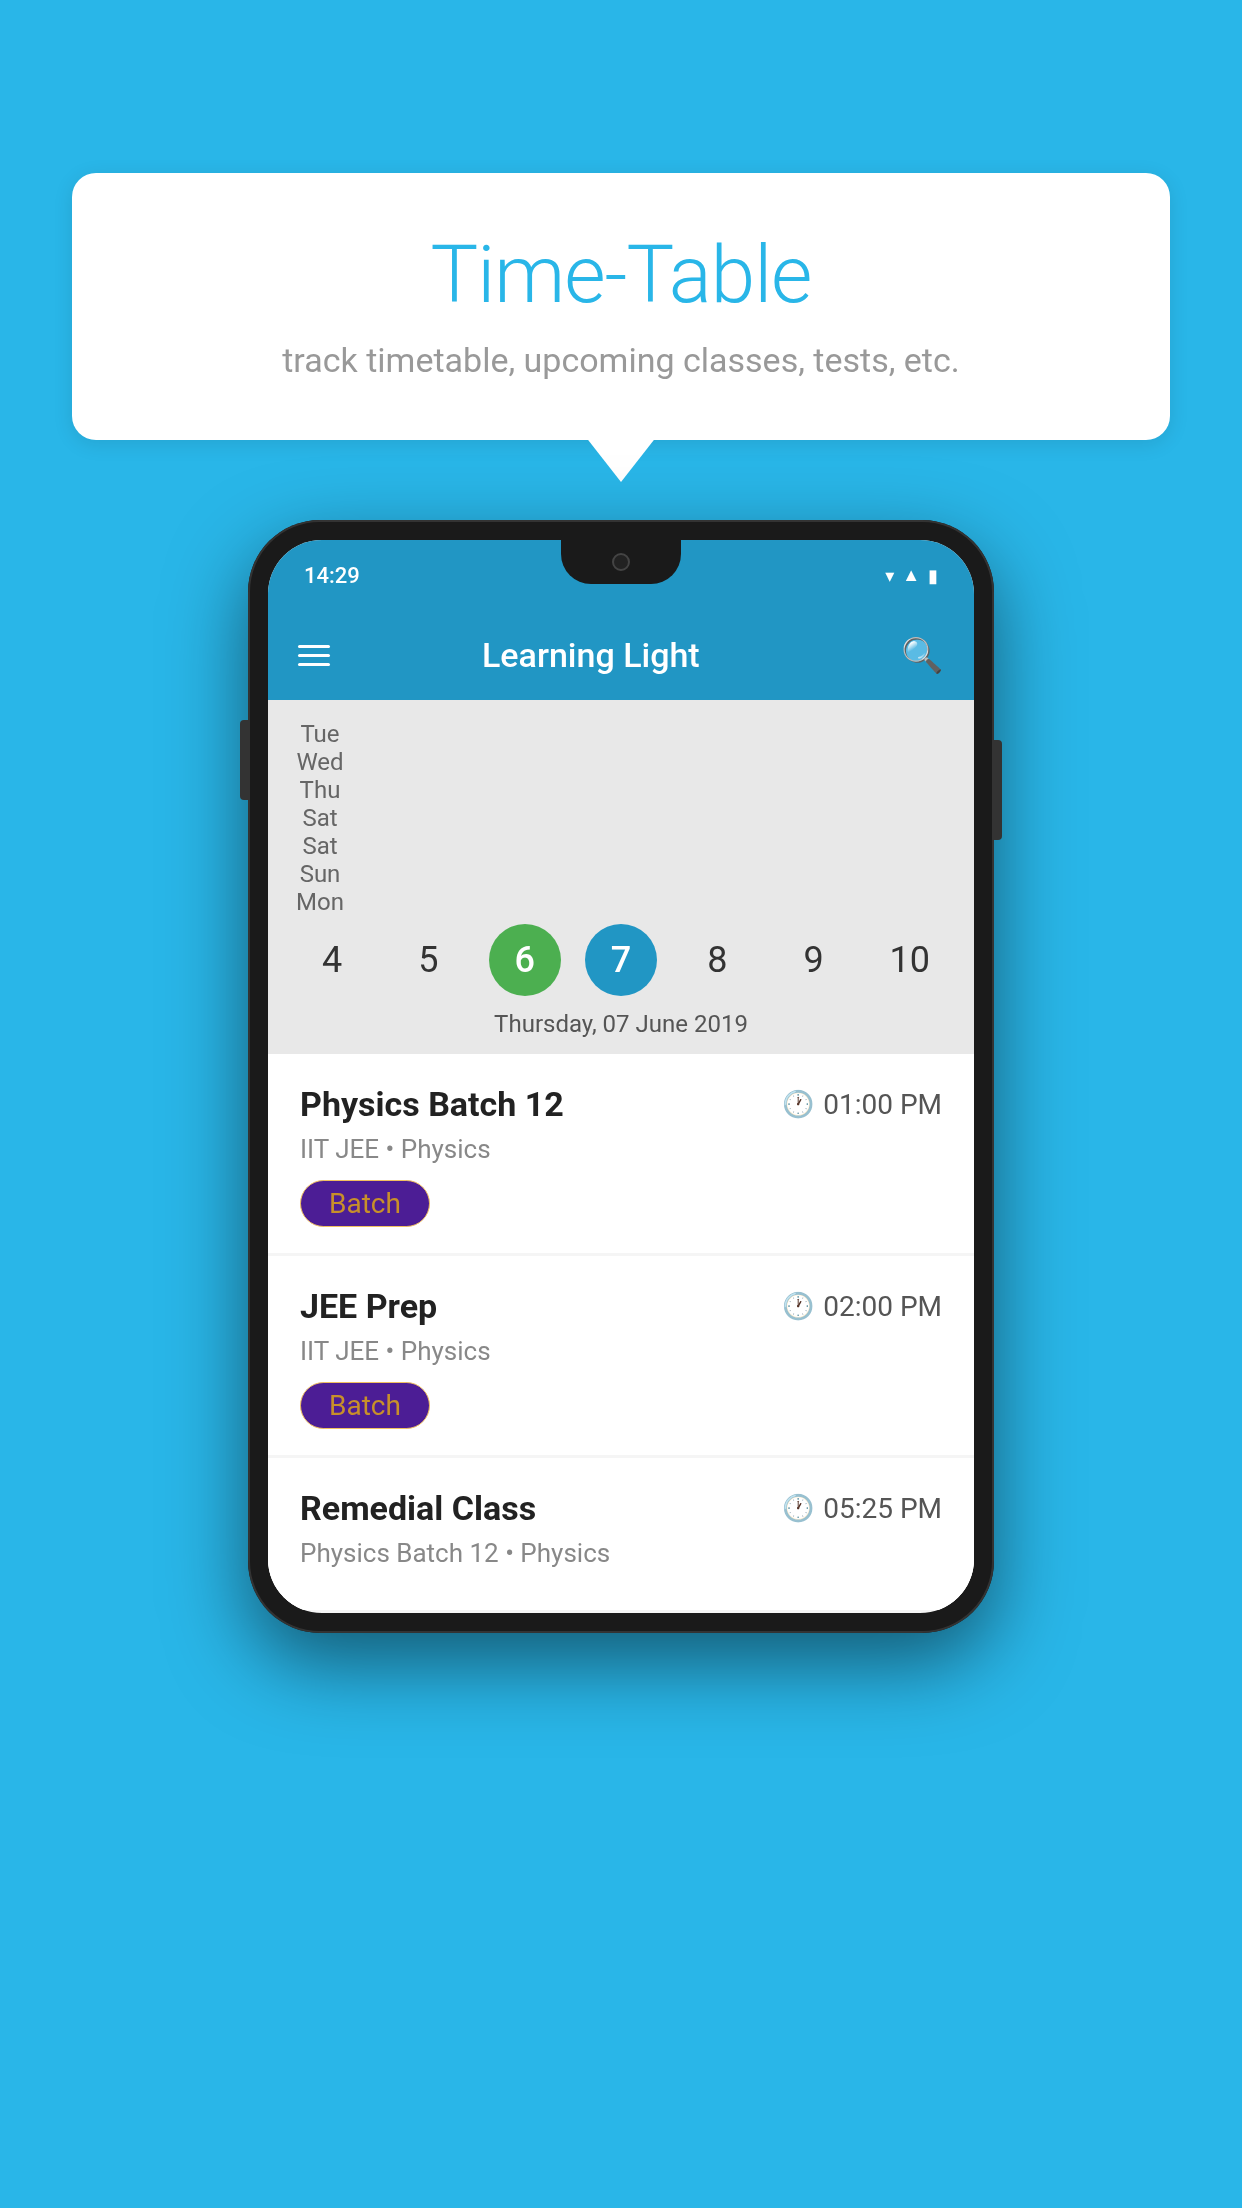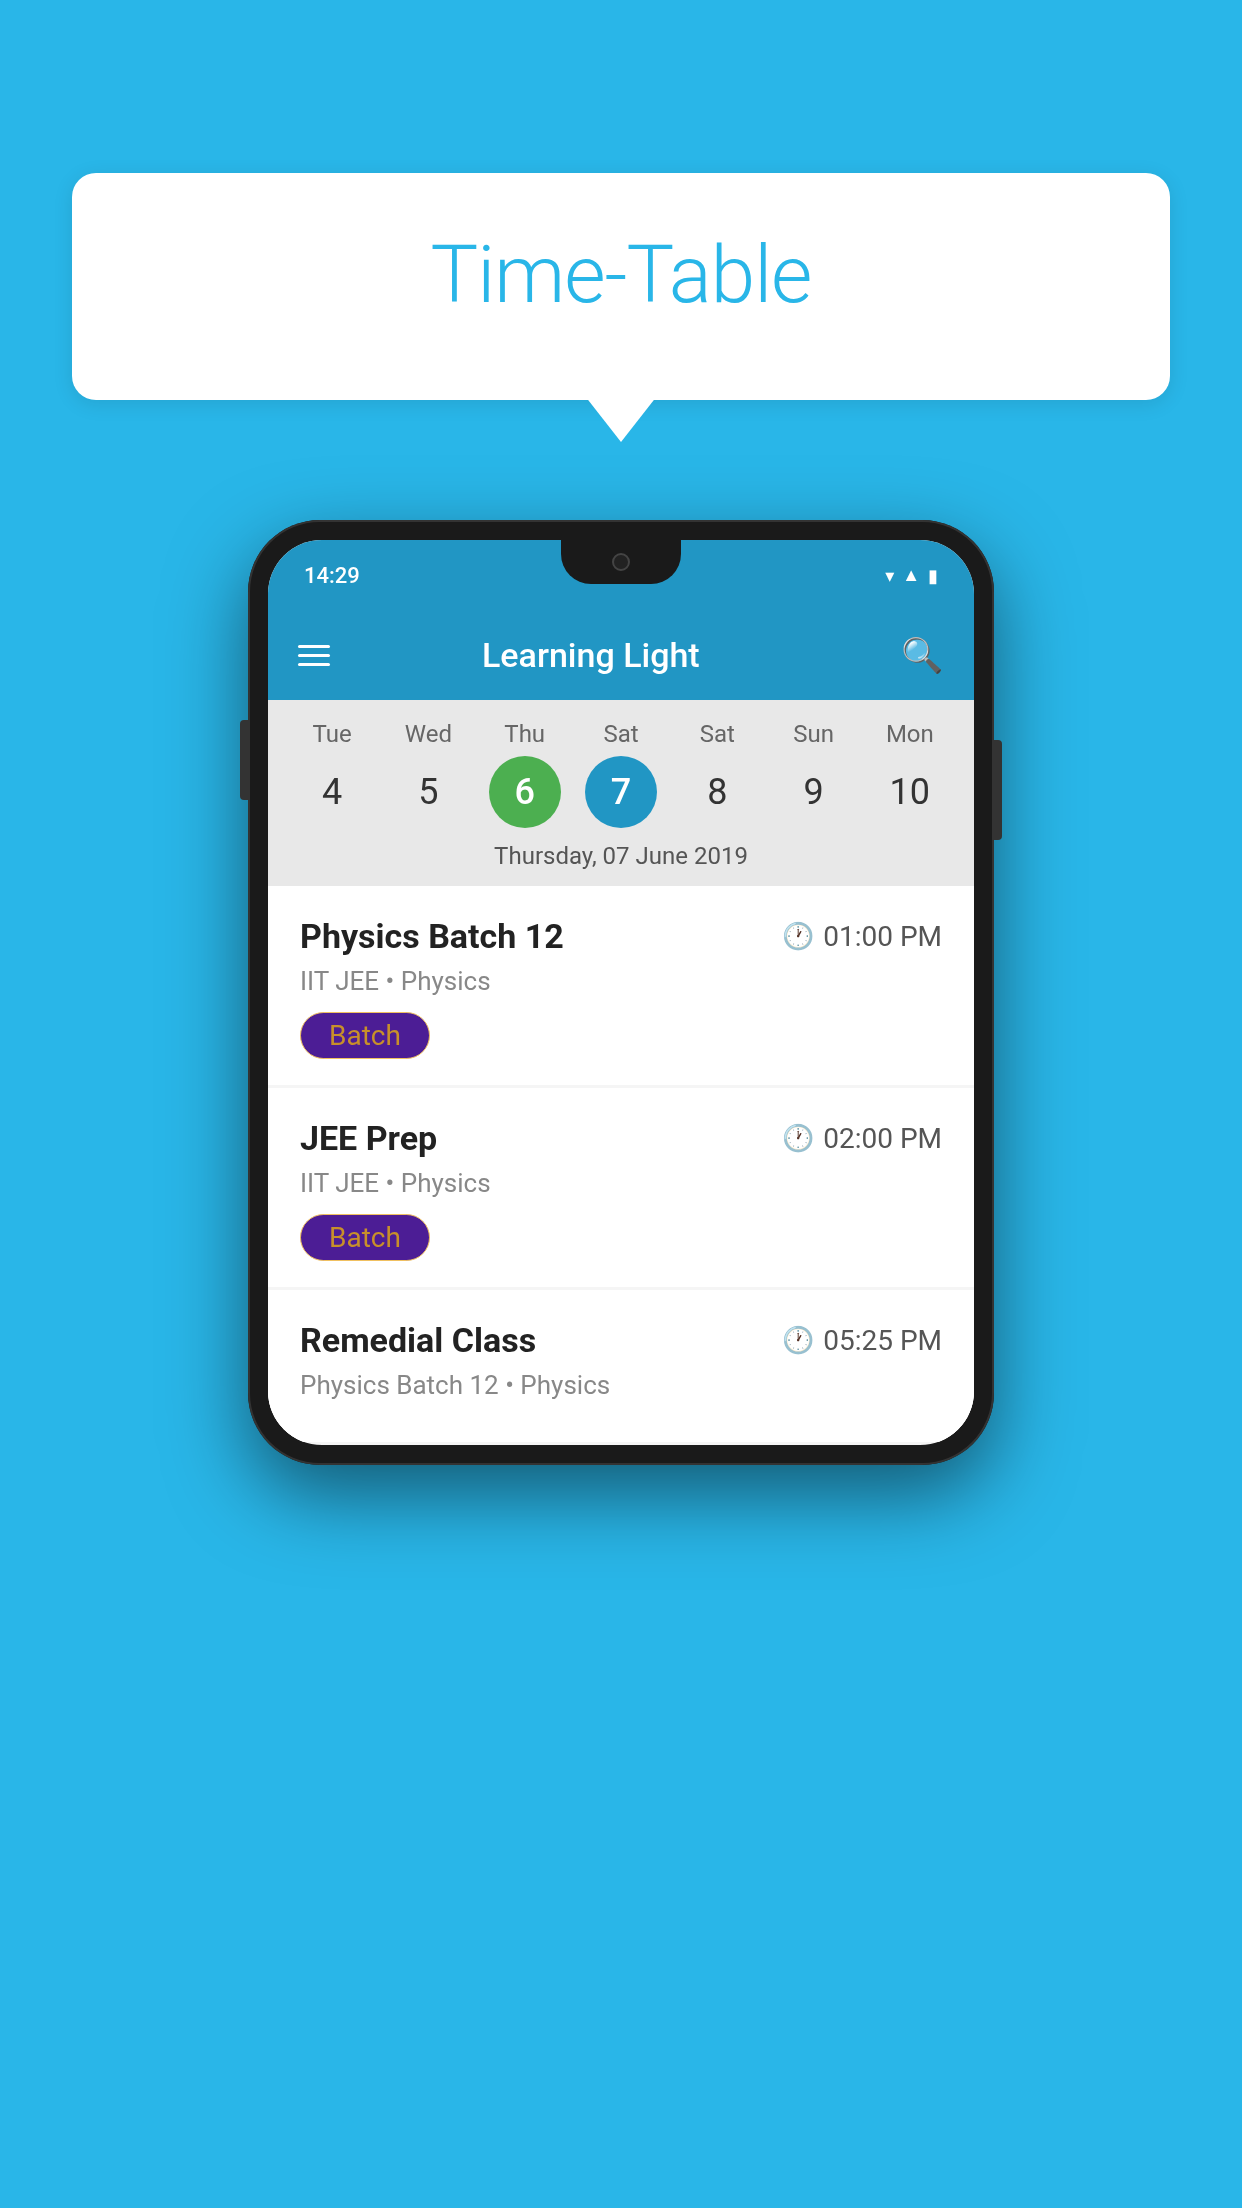"track timetable, upcoming classes," div.bubble-subtitle { html: none -> <div>track timetable, upcoming classes, tests, etc.</div> }
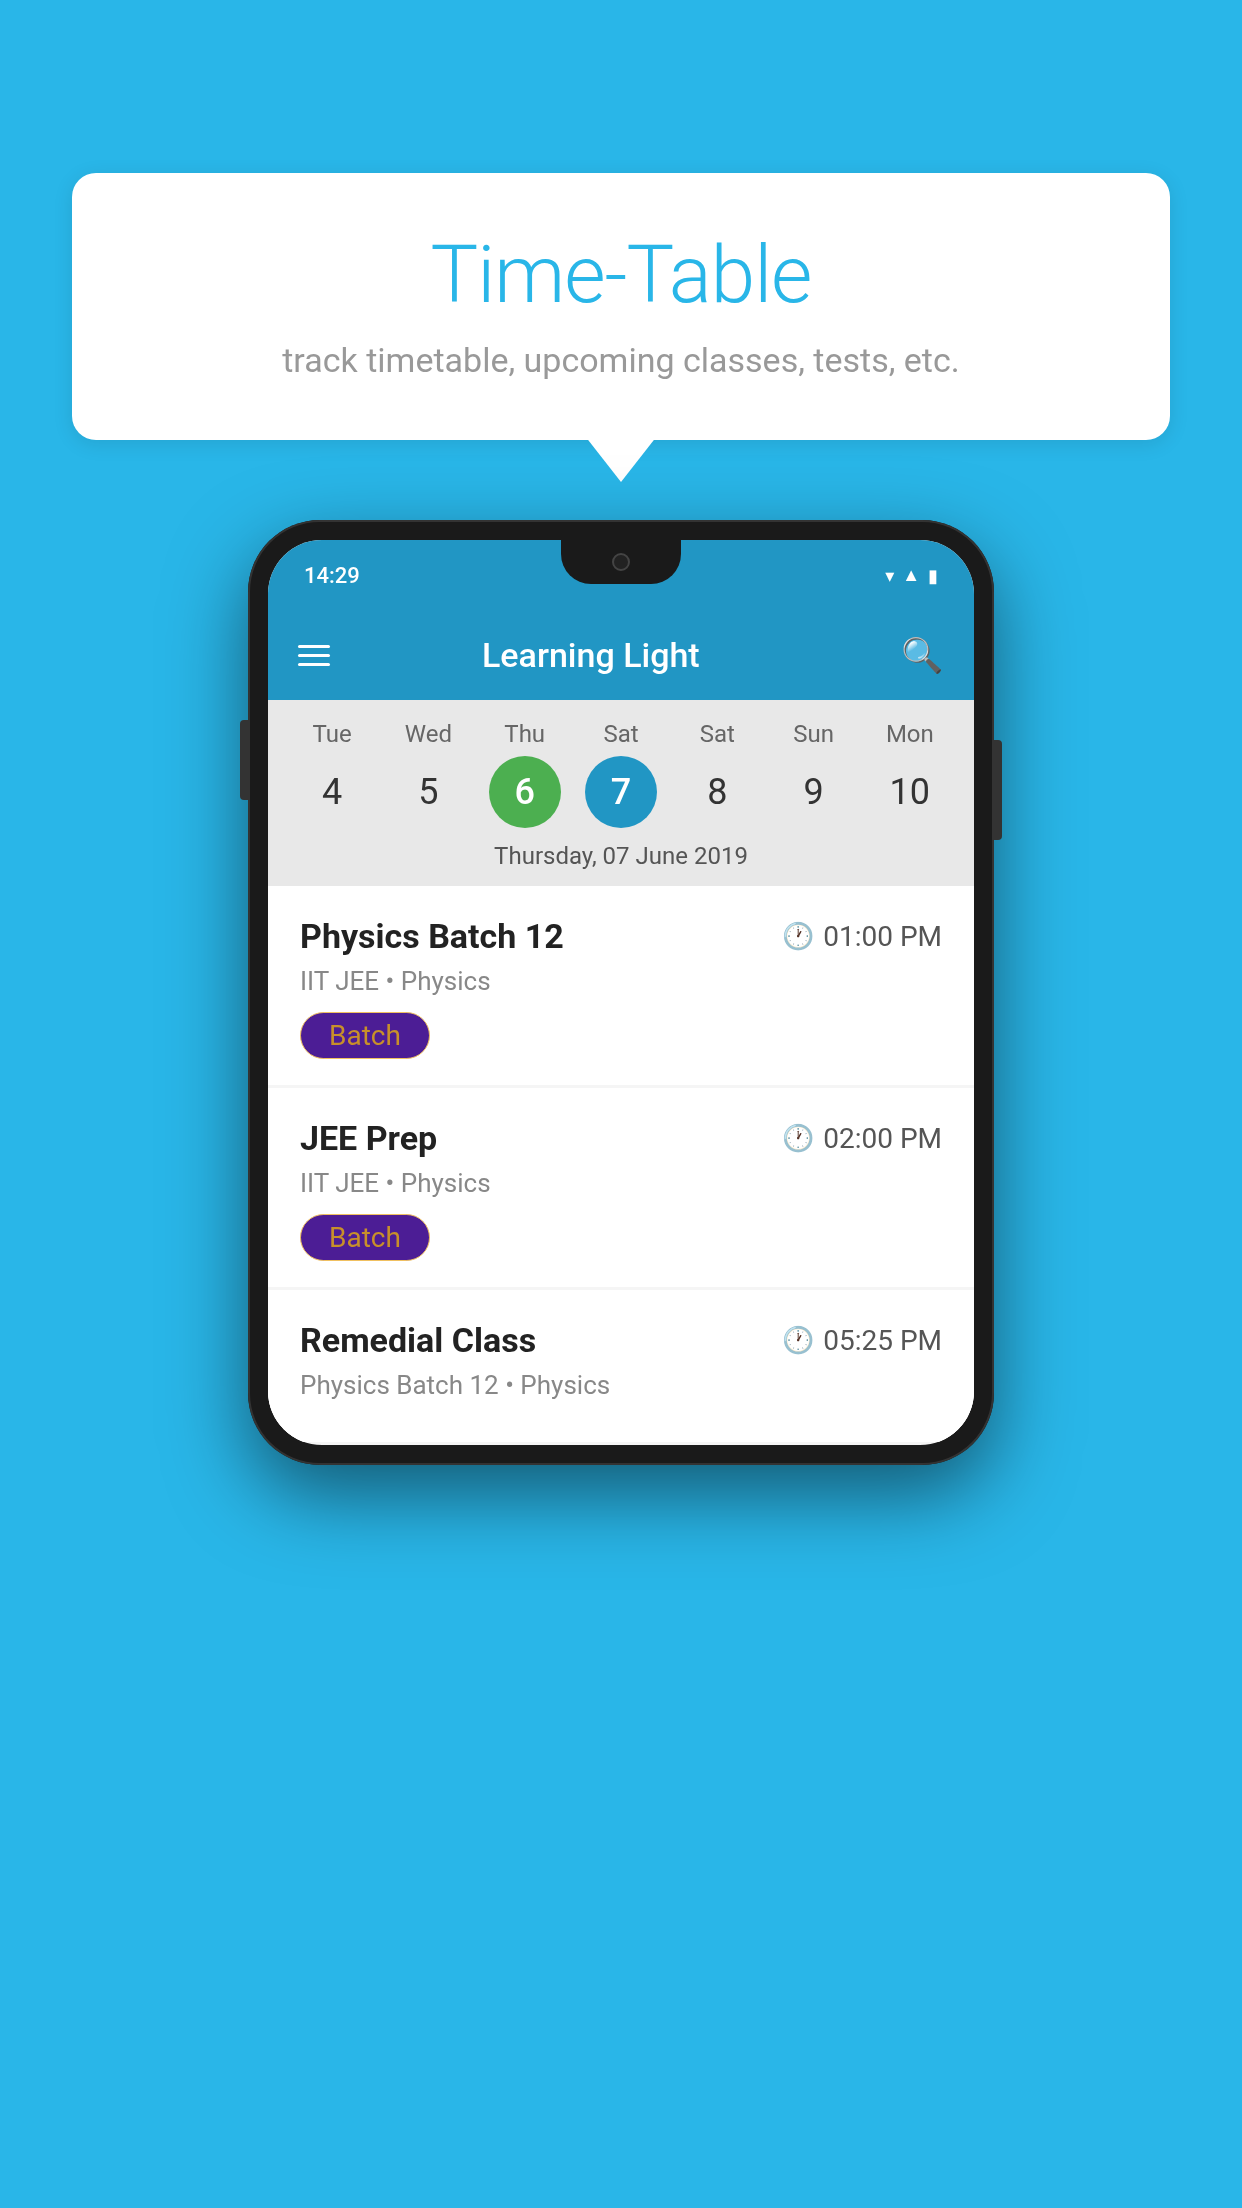"Tue" .day-headers { flex-direction: none -> column }
